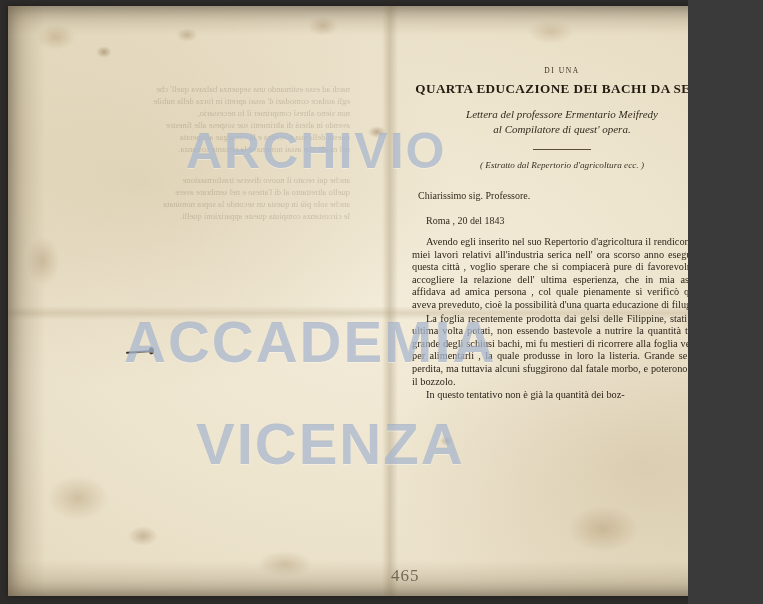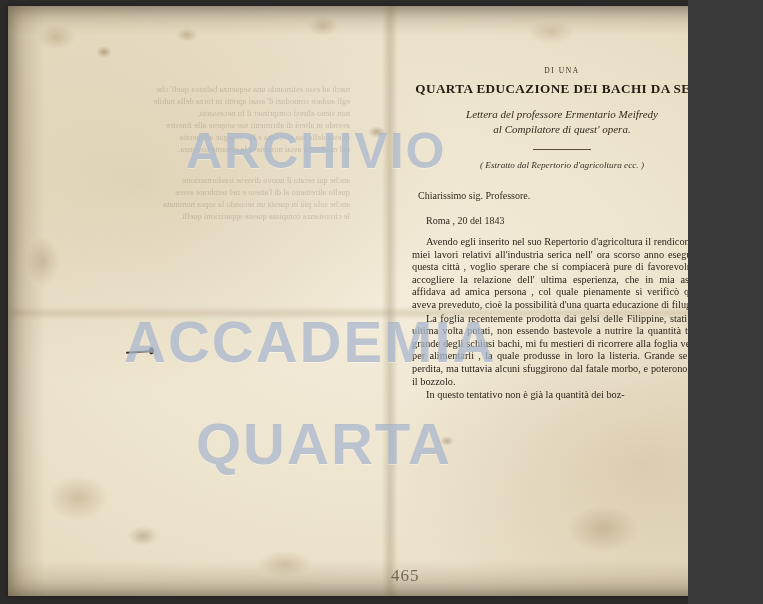"QUARTA" div.wm { text: QUARTA -> VICENZA }
